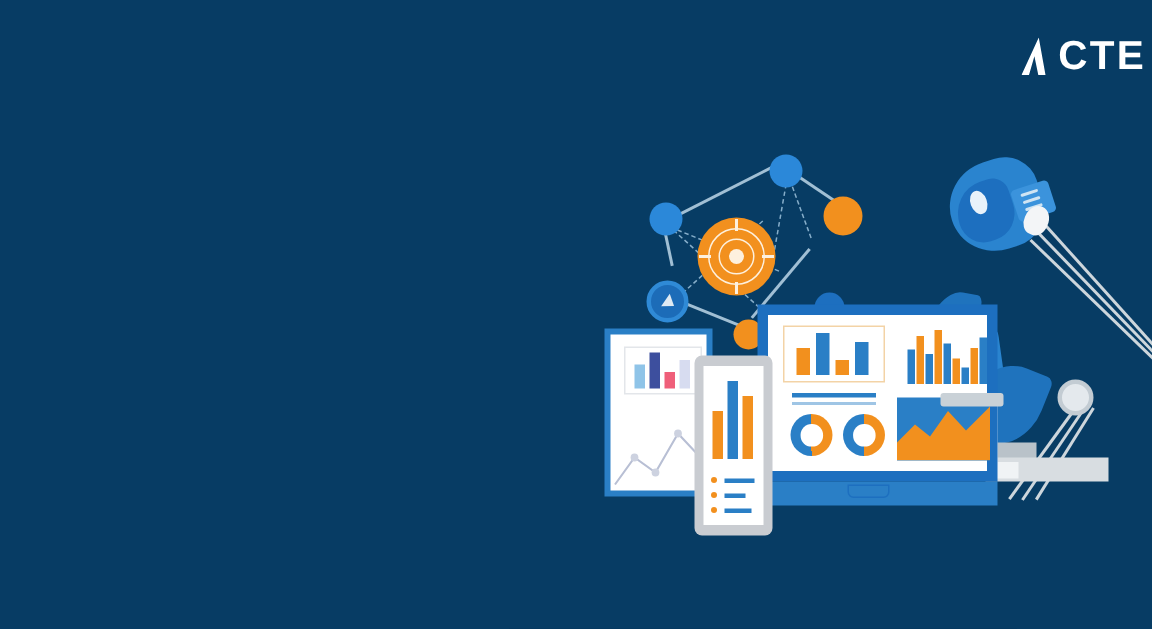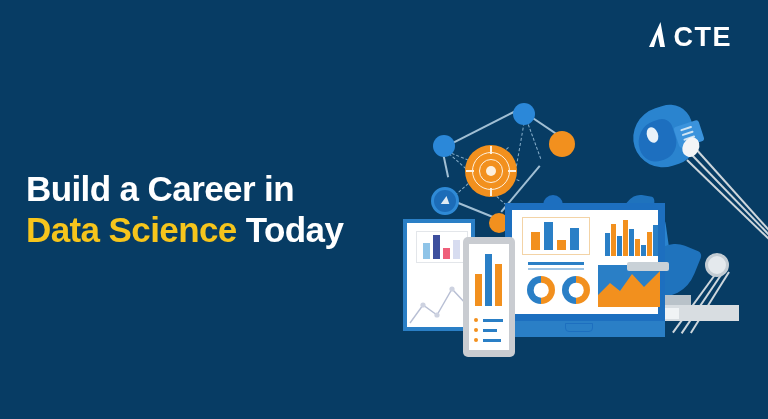"CTE" .logo { align-items: flex-start -> center; right: 36px -> 4px }
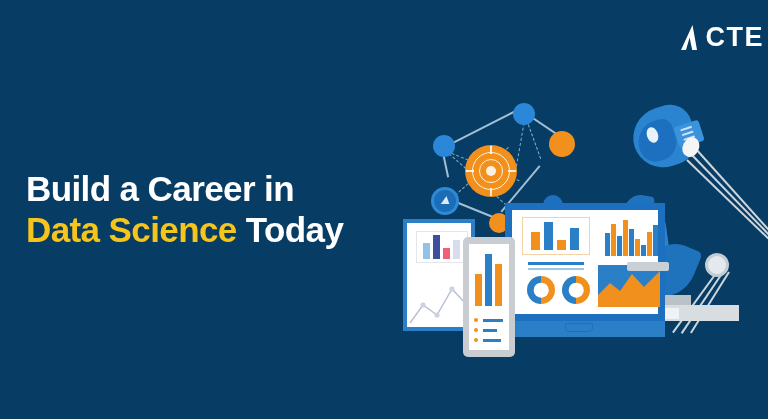"Build a Career in" div.headline { html: <div> <div>Build a Career in</div> <div> <span>Data Science</span> <span>Today</span> </div> </div> -> none }
